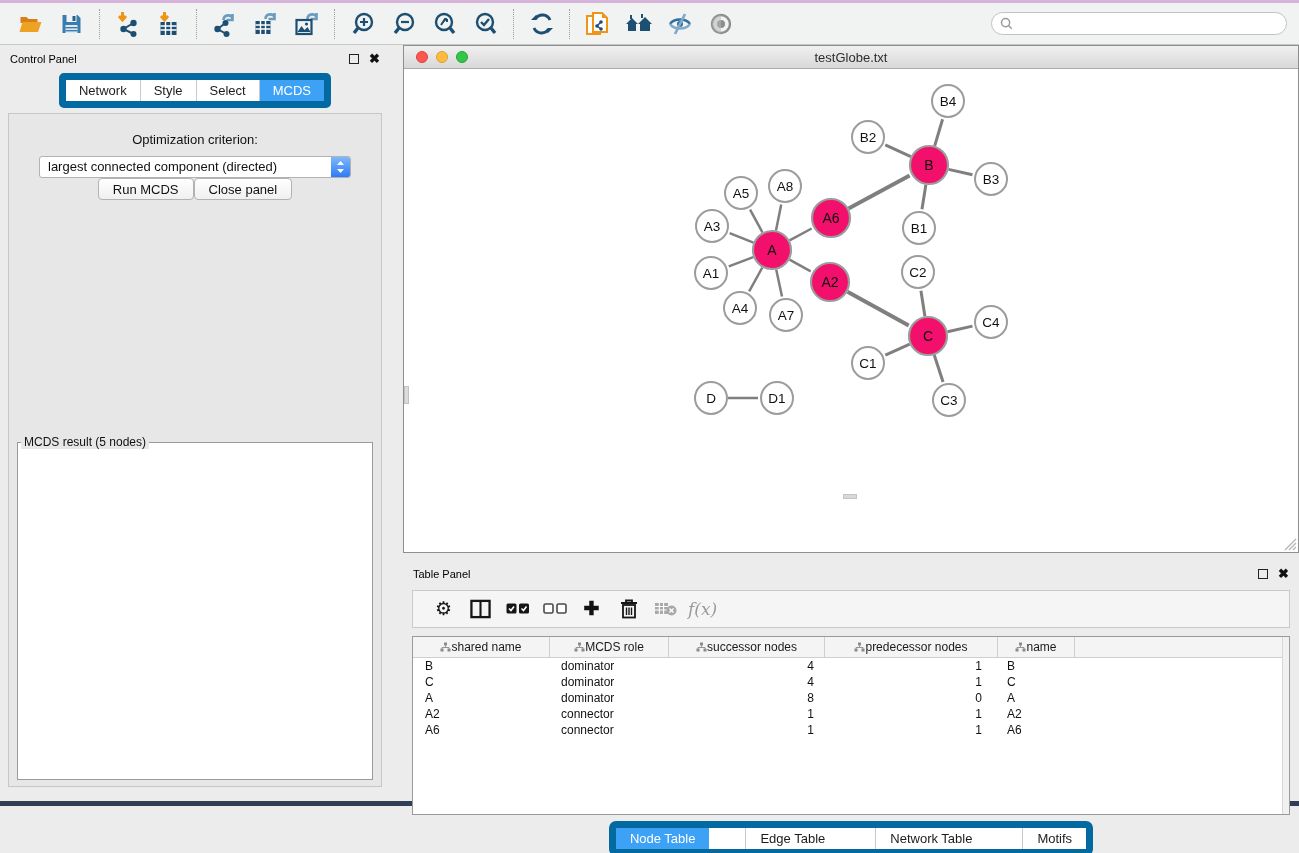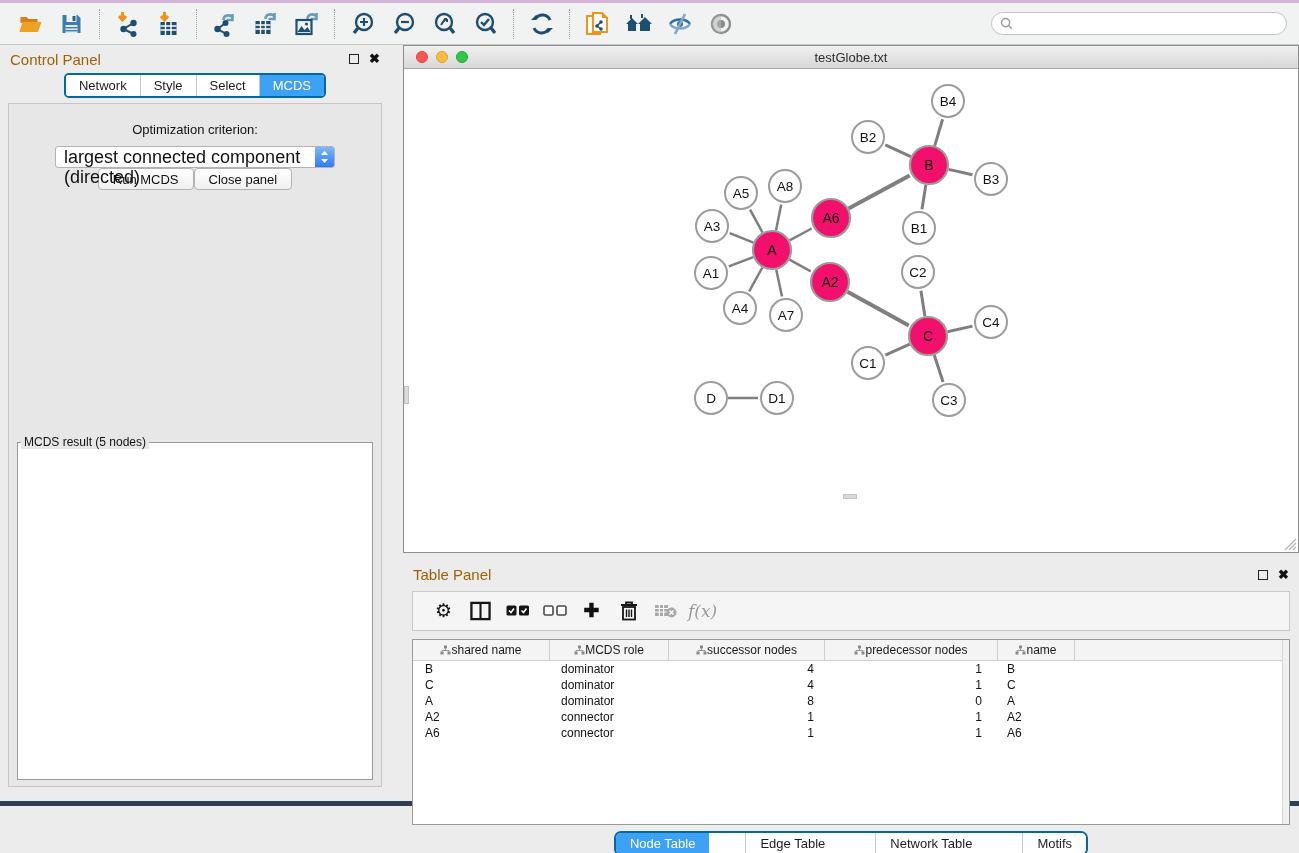"Control Panel" .panel-title { color: #a16207 -> #000000; font-size: 15px -> 11px }
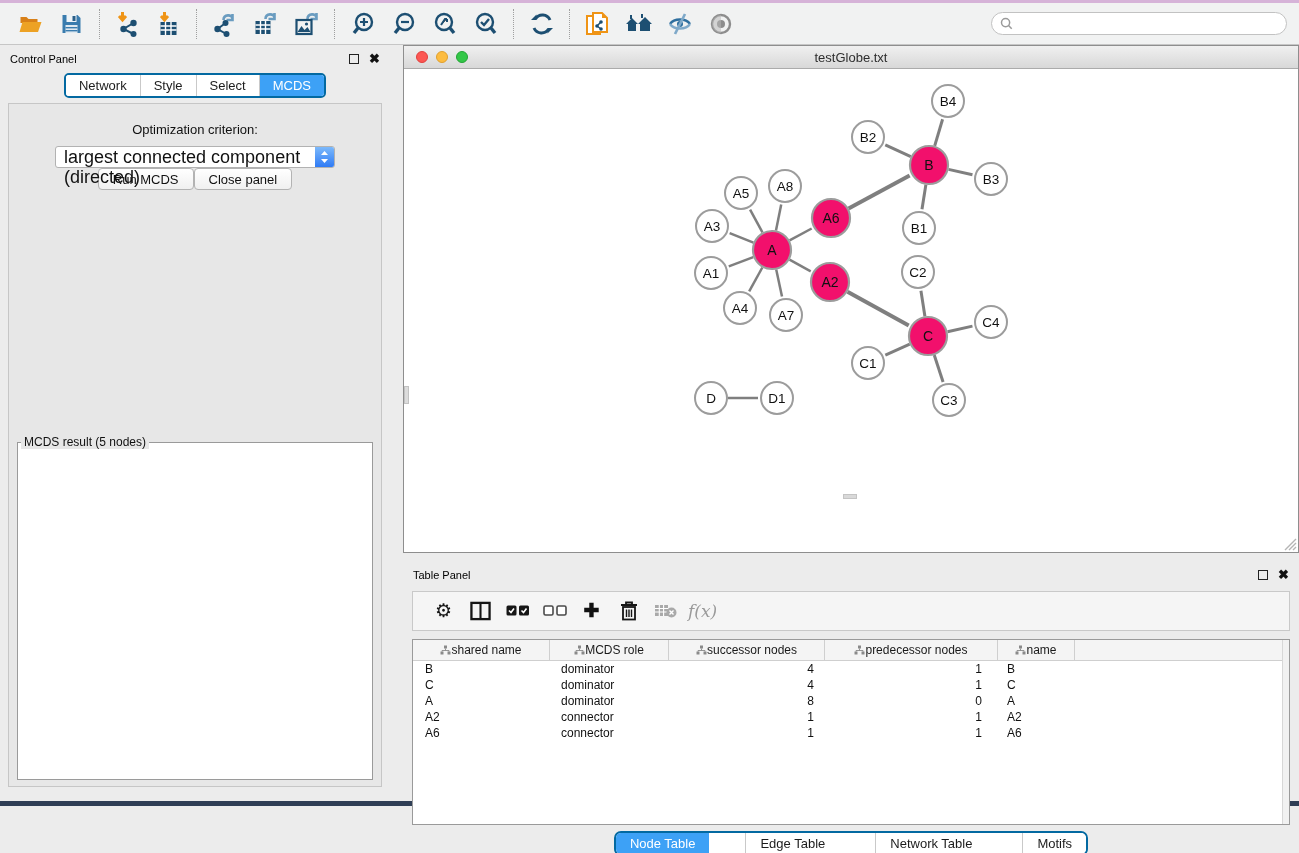"Network" .seg { border: 2px solid #0369a1 -> 7px solid #0369a1 }
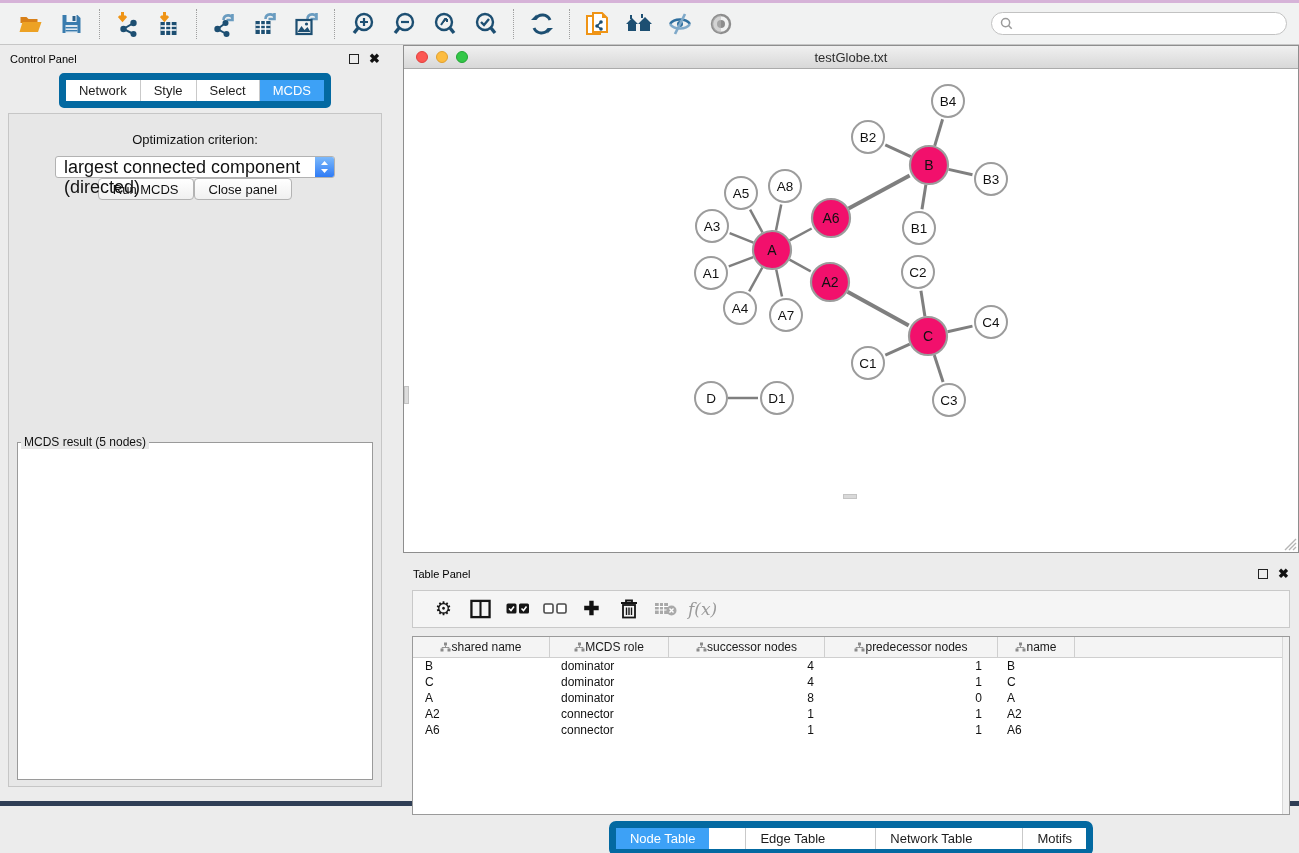"largest connected component (directed)" .dropdown { font-size: 18px -> 13px; width: 280px -> 312px }
